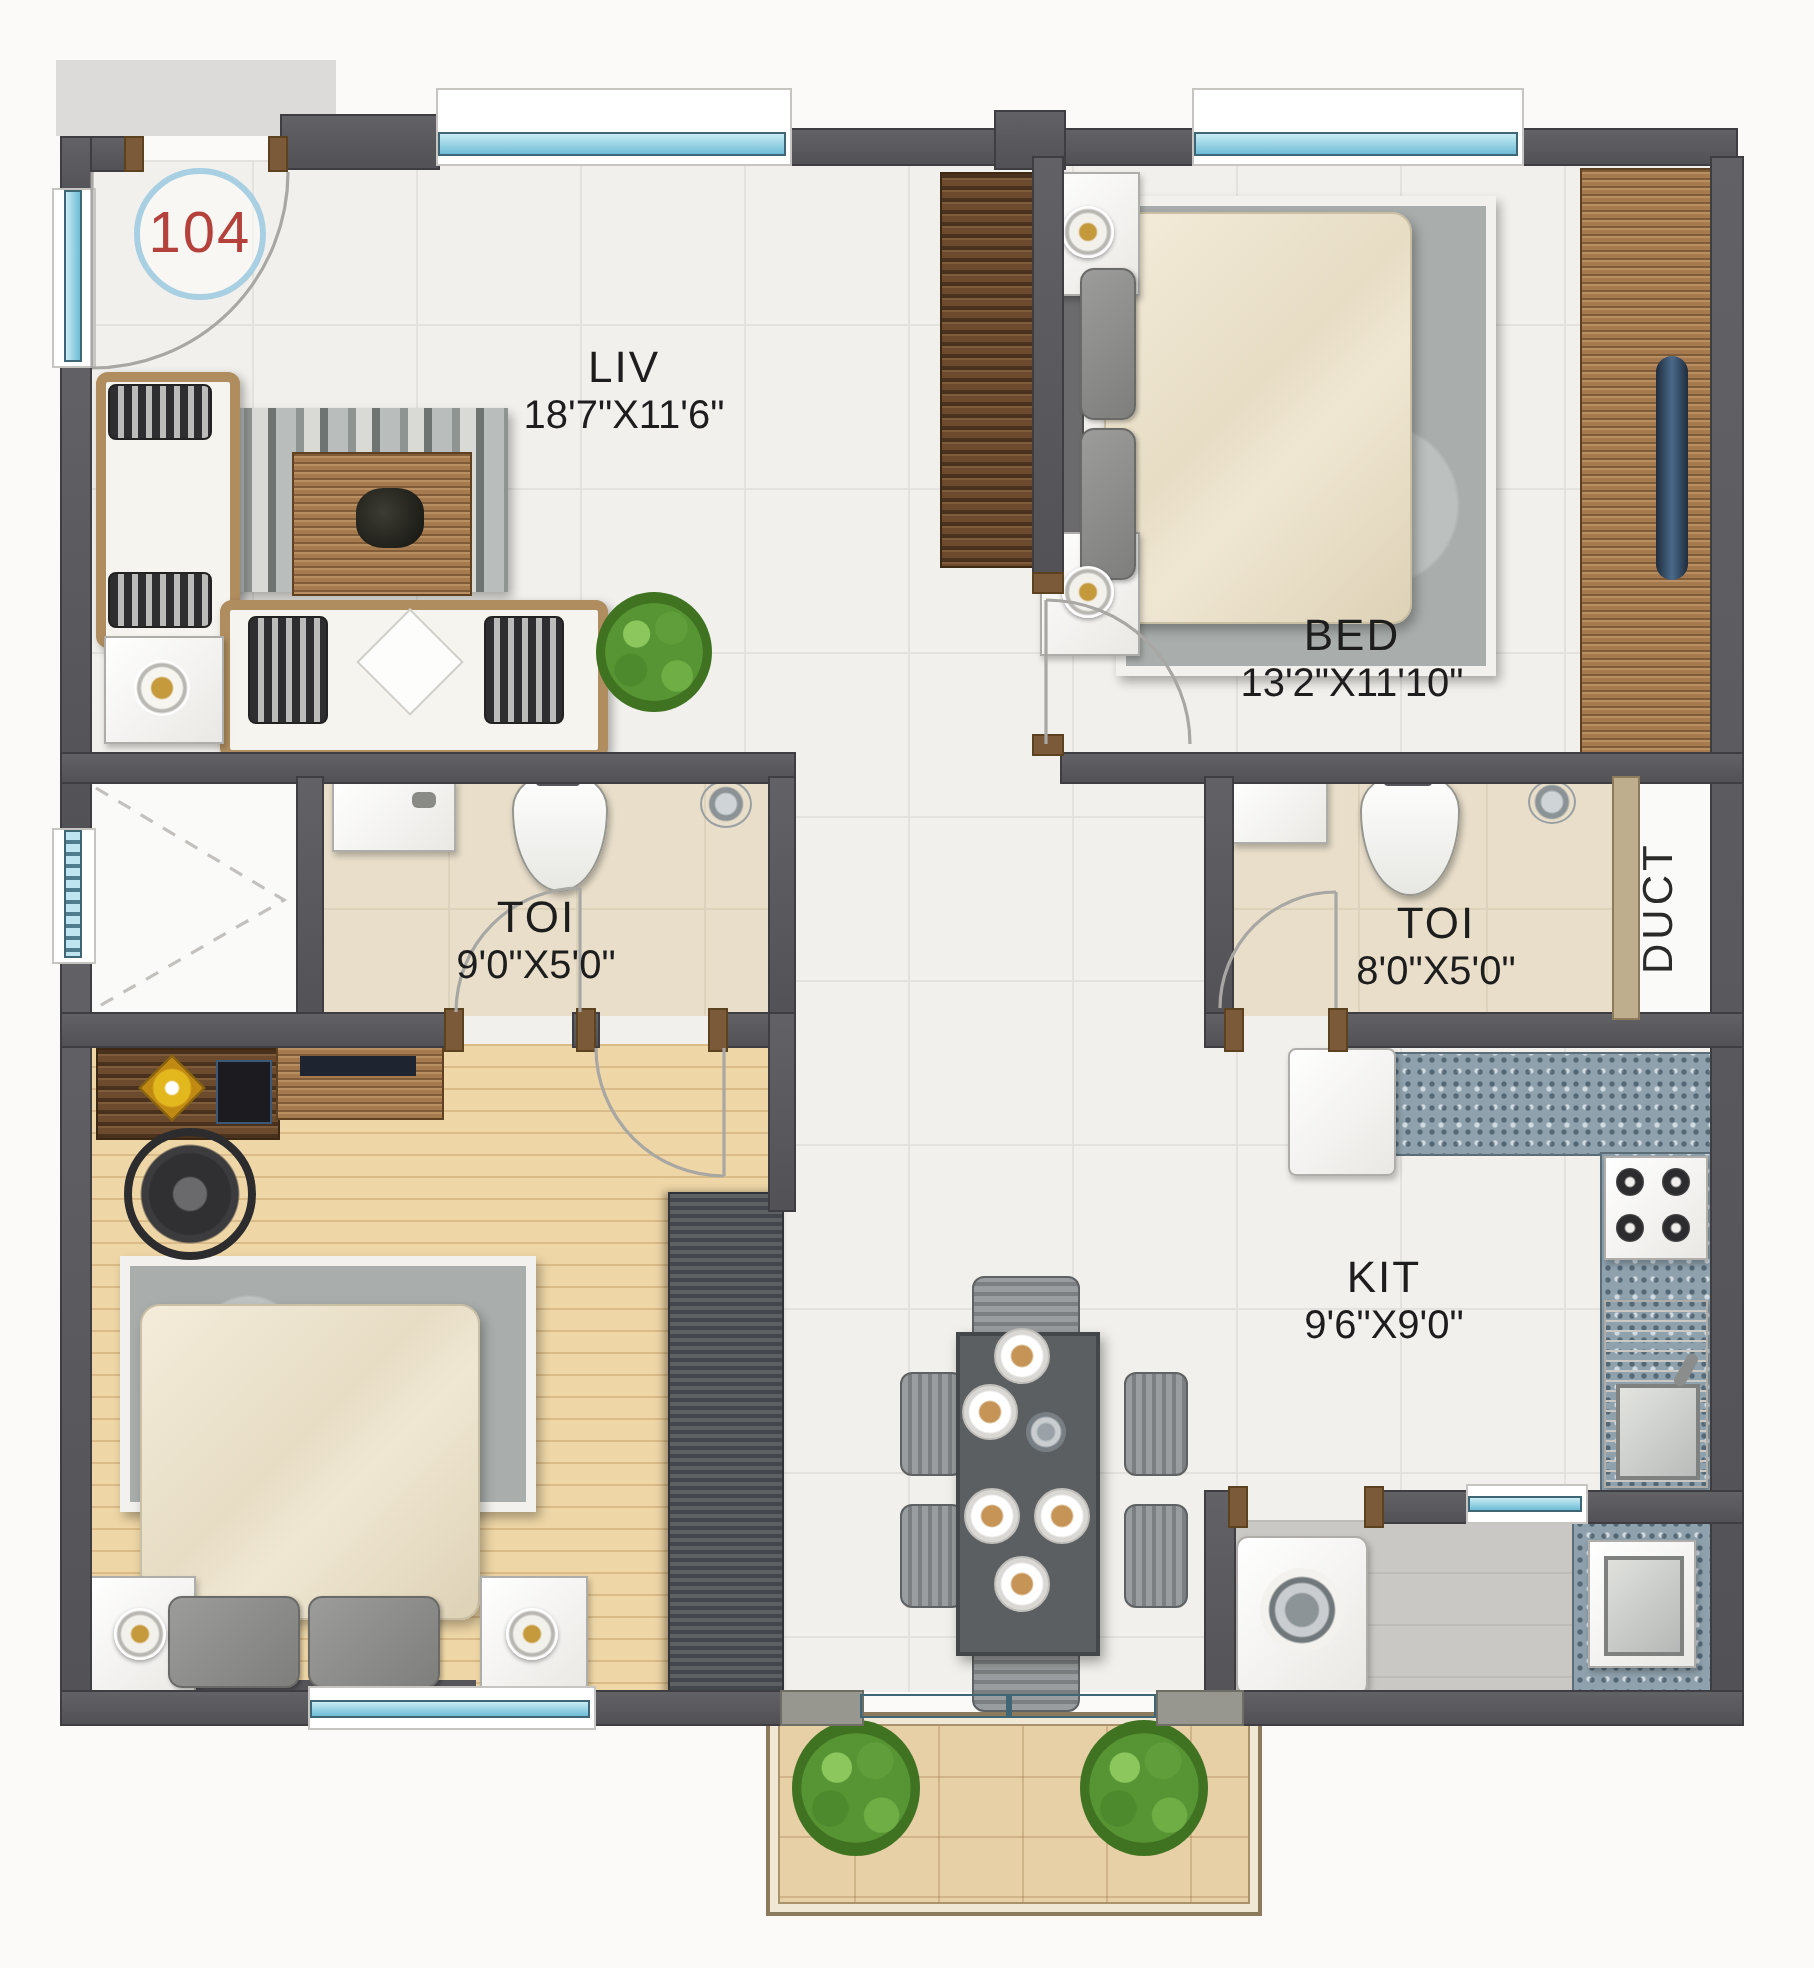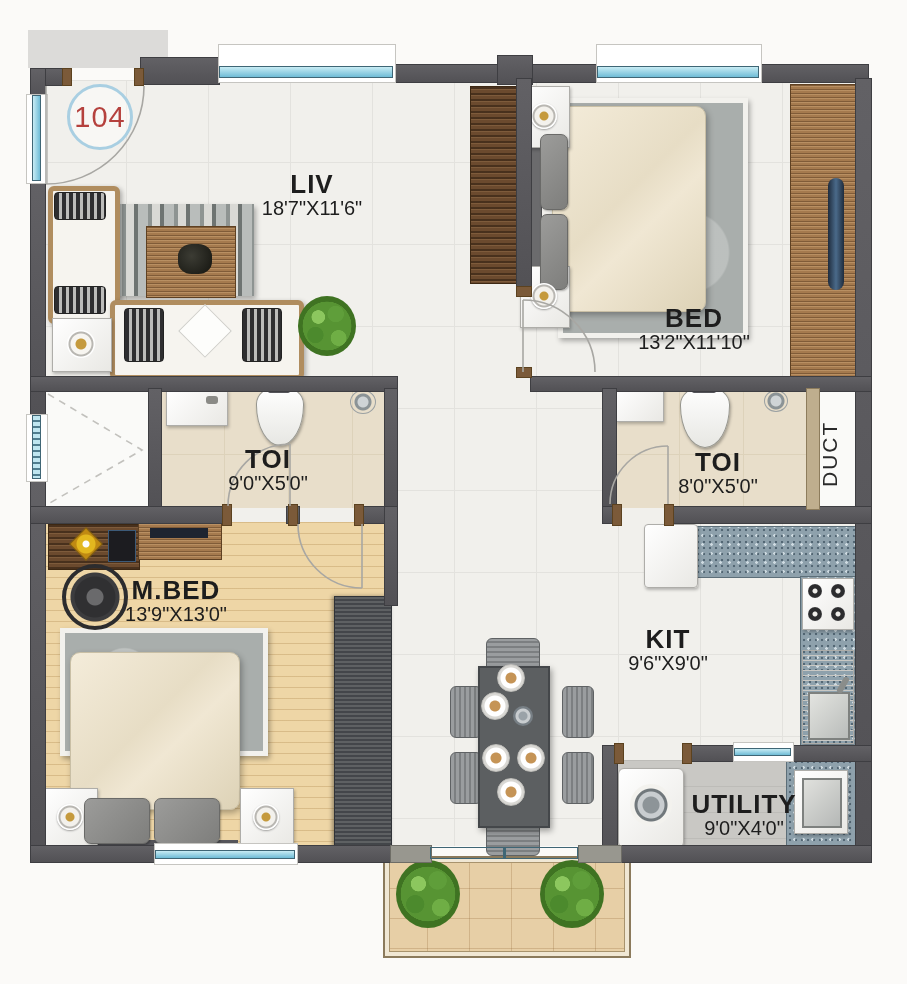"LIV" .rname { font-size: 26px -> 22px; font-weight: bold -> none }
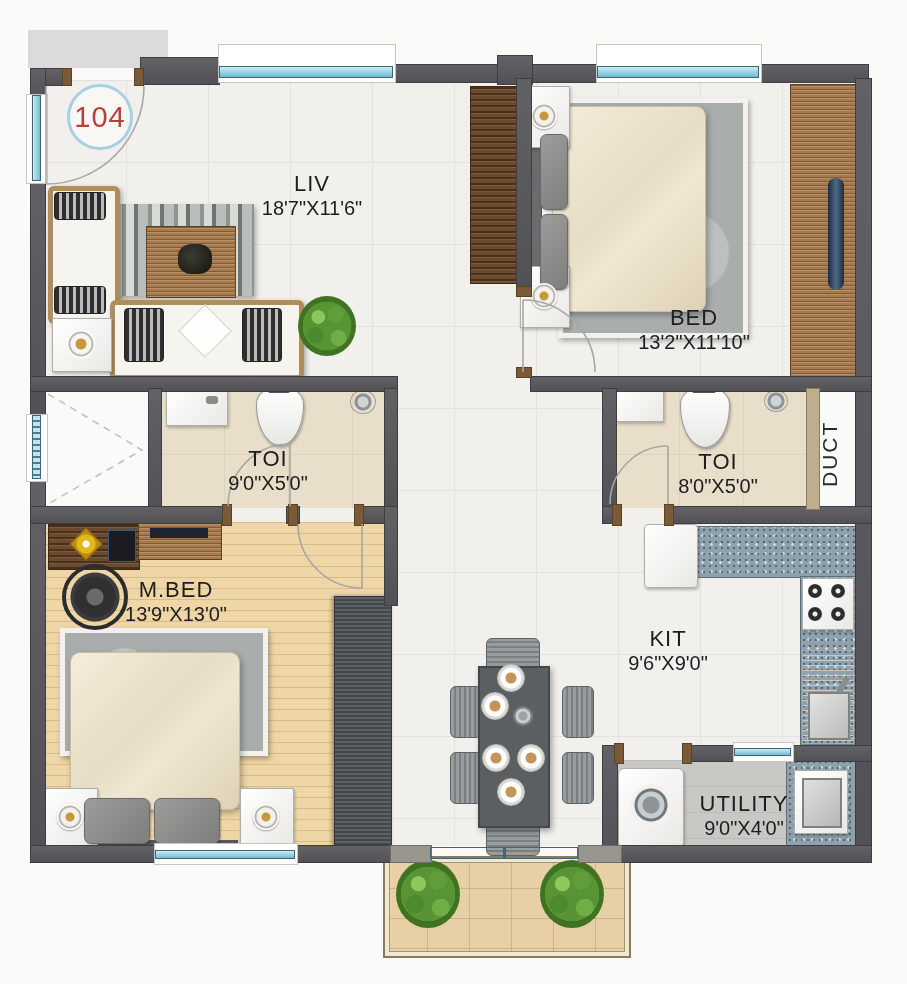"BED" div.label { left: 694px -> 676px }
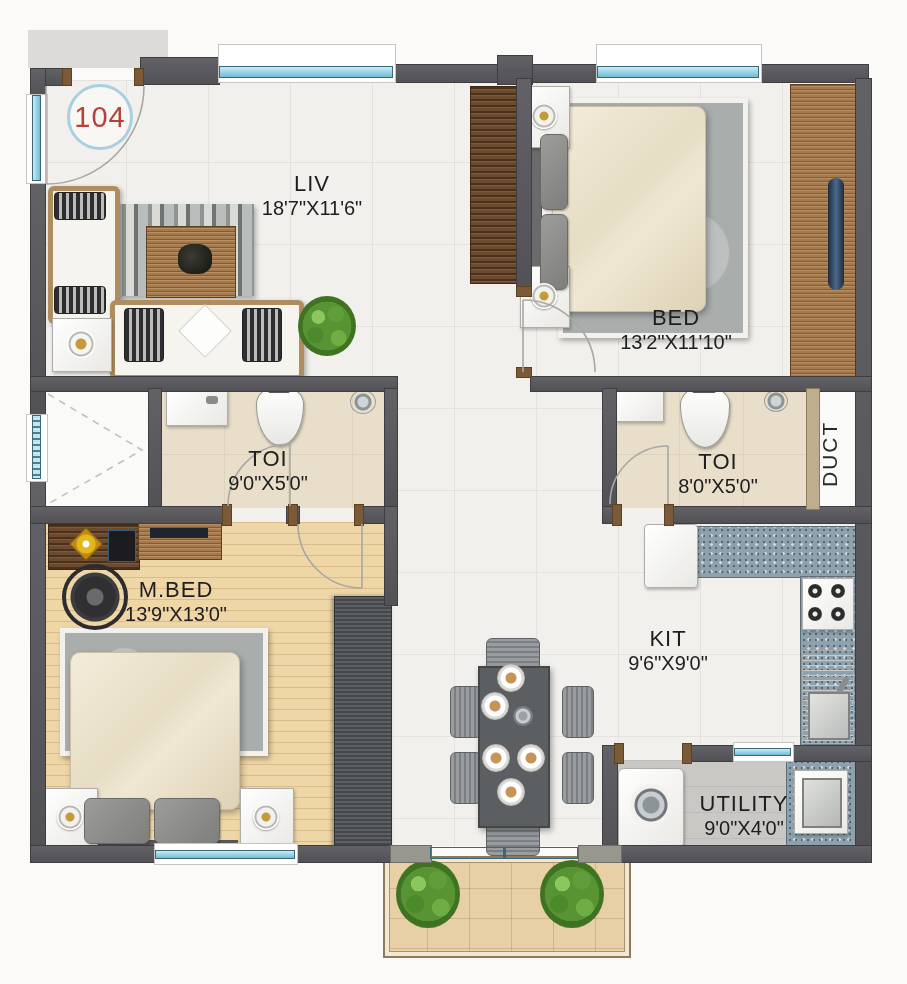"M.BED" div.label { html: <div> <div>M.BED</div> <div>13'9"X13'0"</div> </div> -> none }
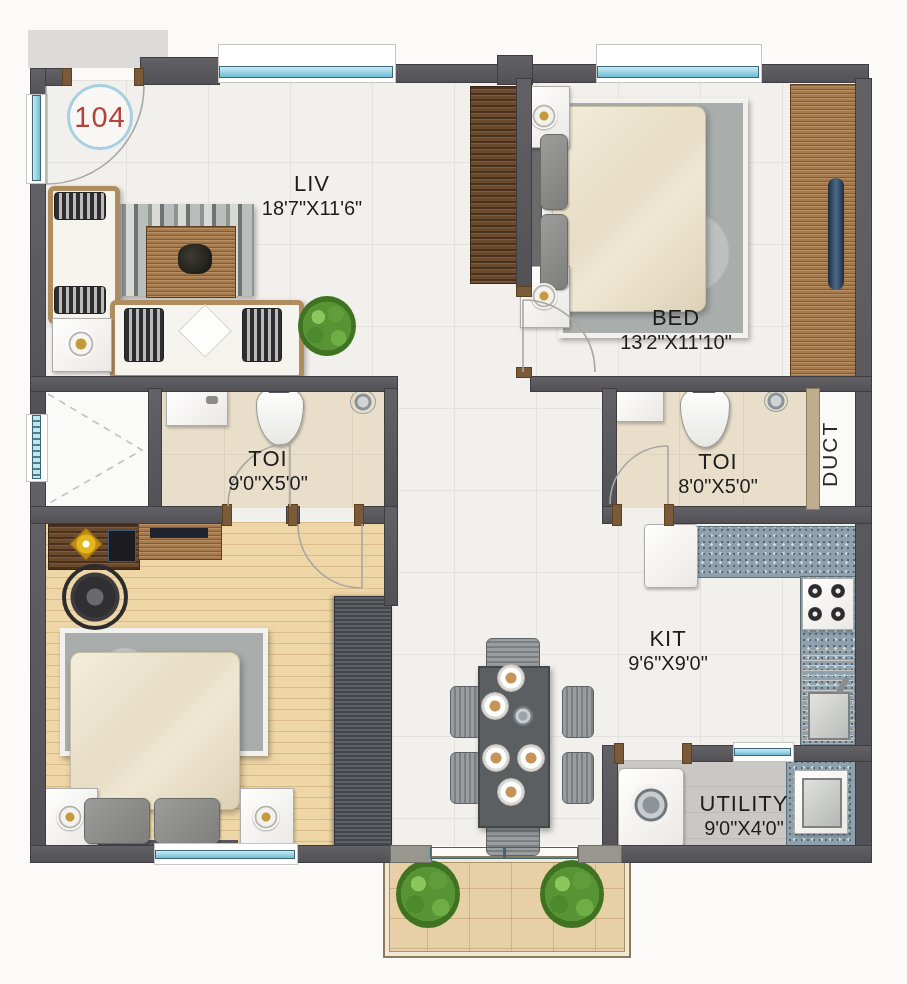"KIT" div.label { left: 668px -> 692px }
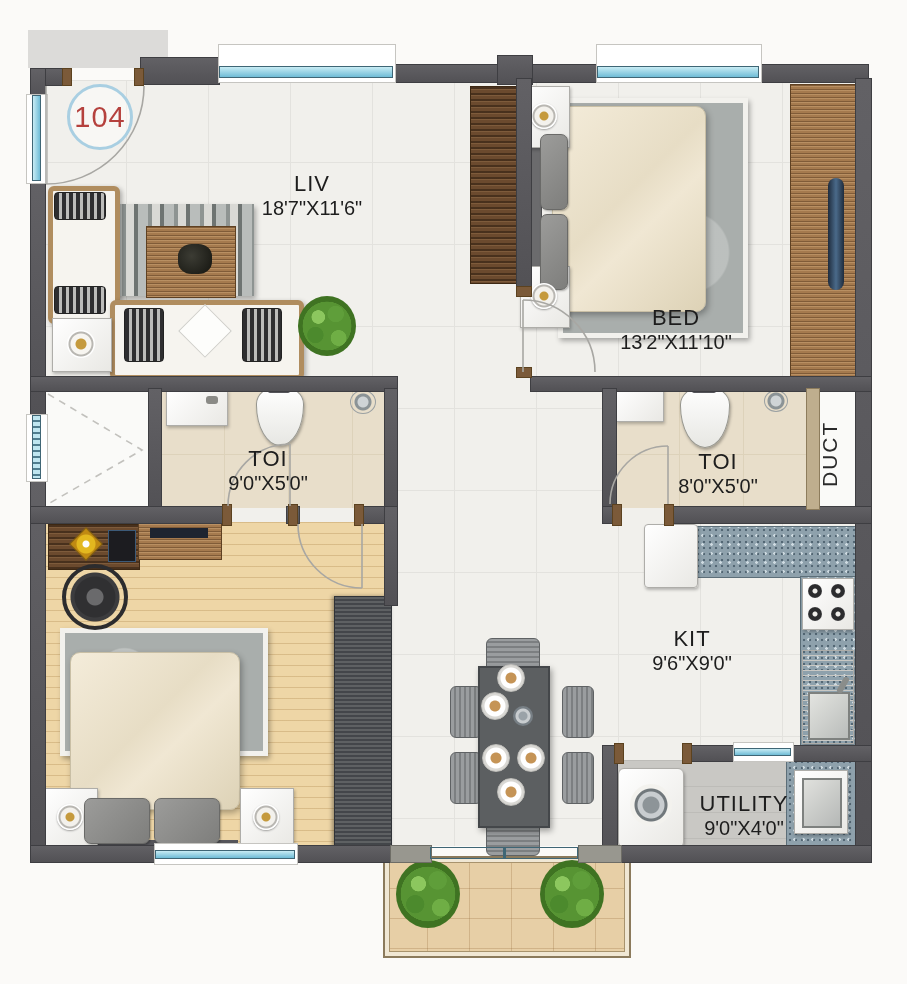"UTILITY" div.label { html: <div> <div>UTILITY</div> <div>9'0"X4'0"</div> </div> -> none }
